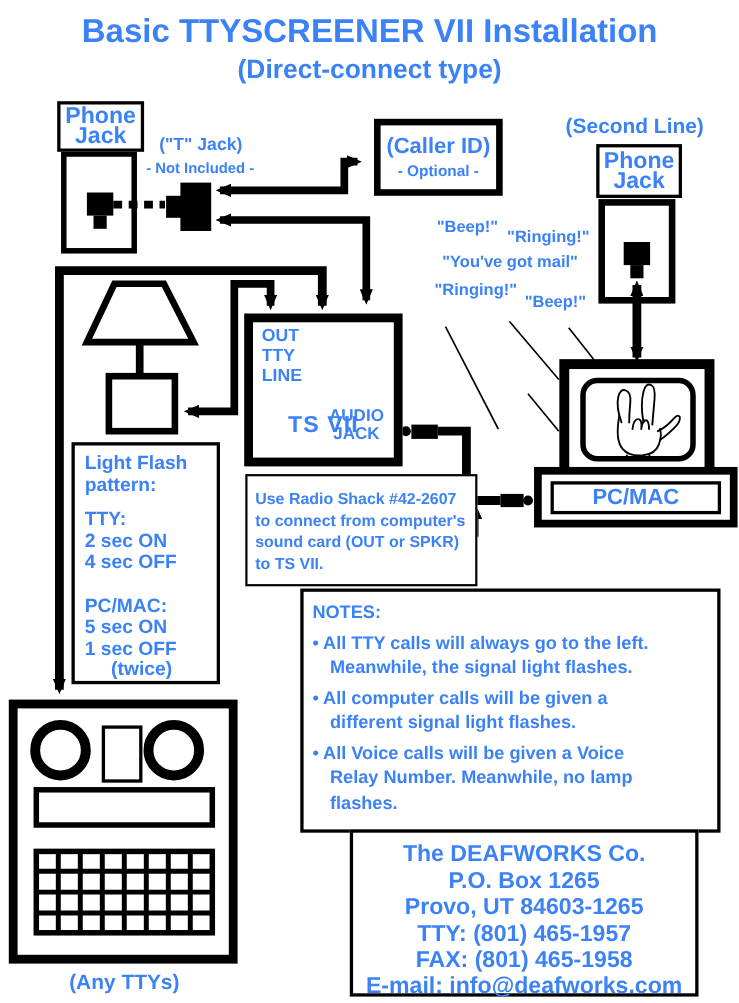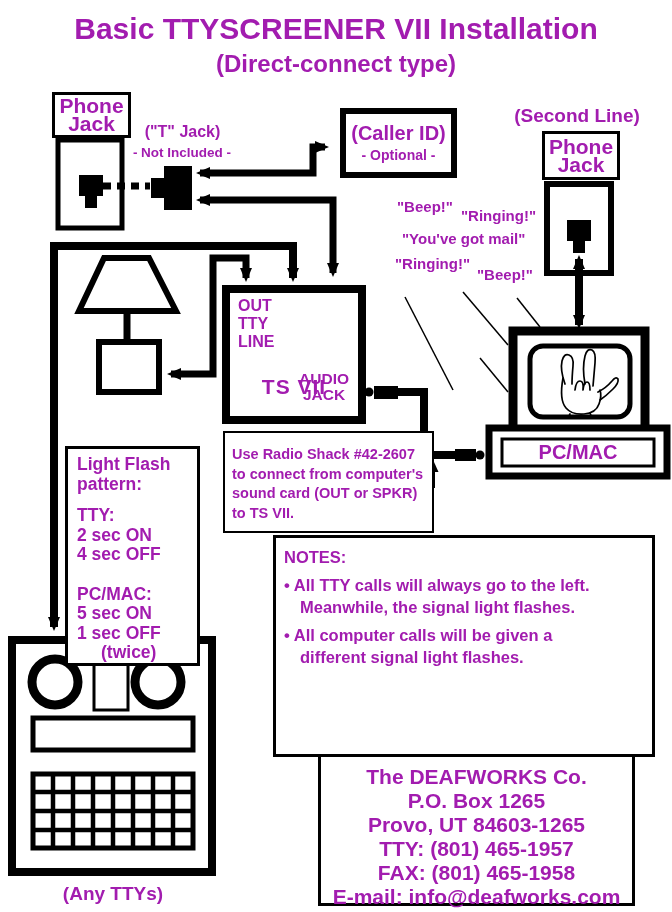"Basic TTYSCREENER VII Installation" .stage { color: #a21caf -> #3b82f6 }
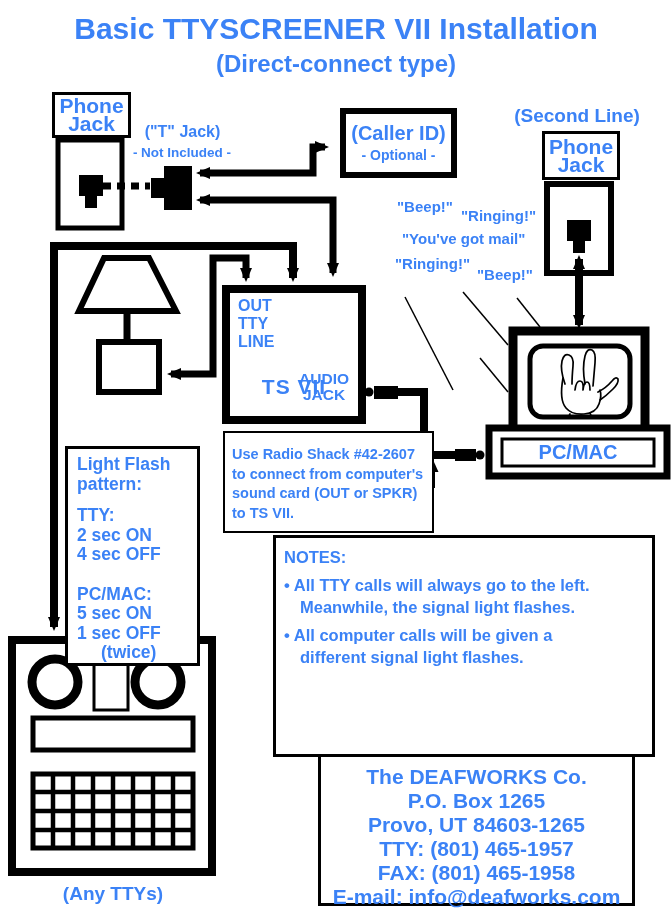"Light Flash" .lightflash { margin-top: 44px -> none }
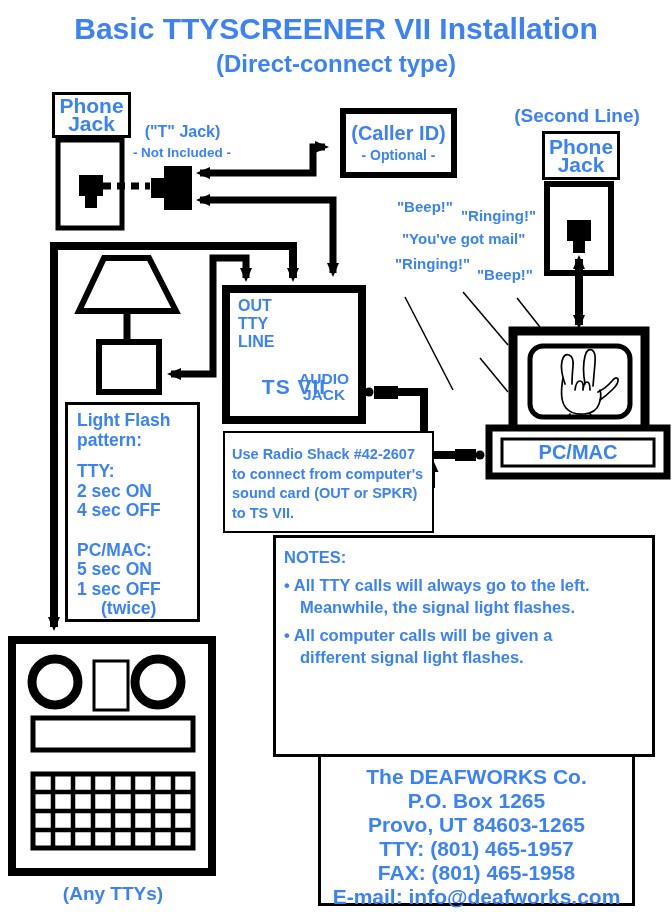"• All Voice calls will" div.item { html: none -> <div>• All Voice calls will be given a Voice Relay Number. Meanwhile, no lamp flashes.</div> }
